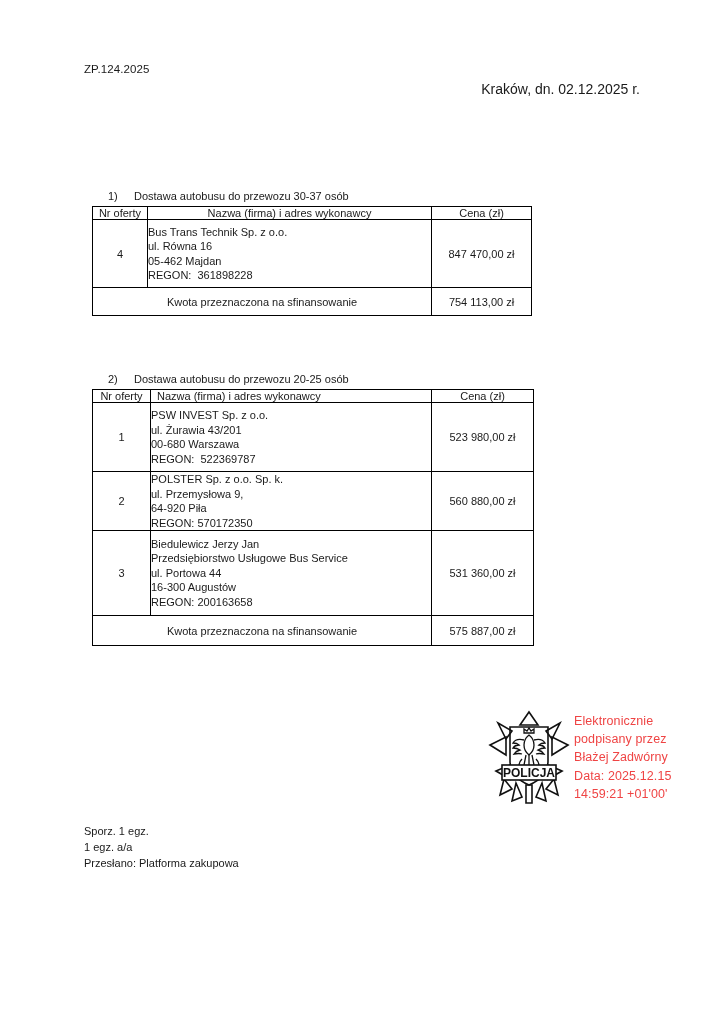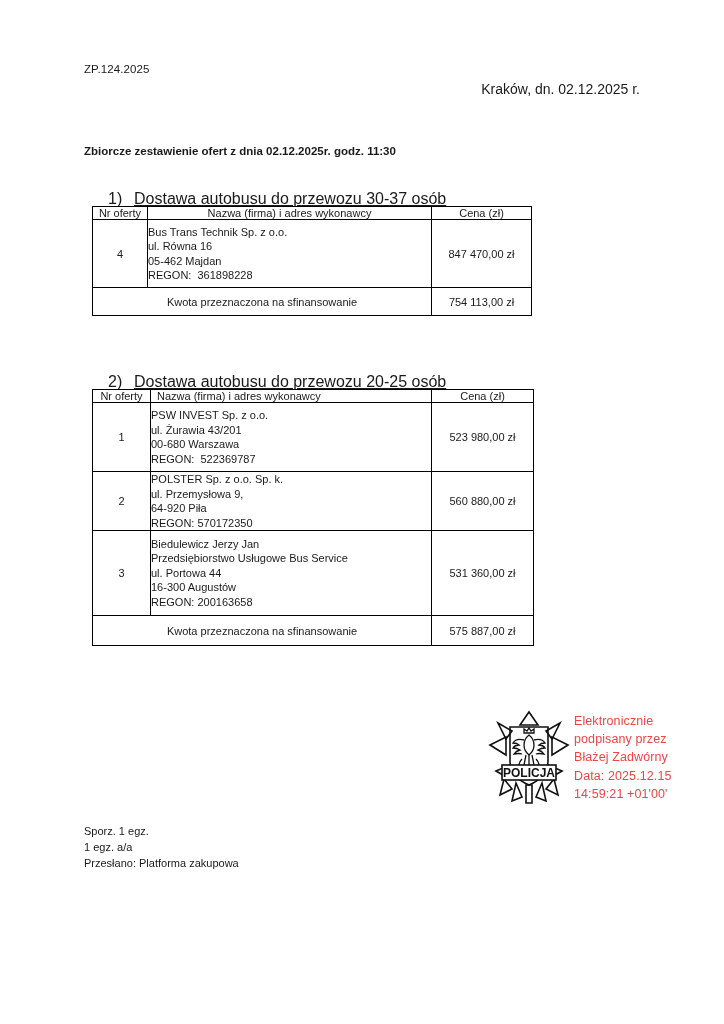"Zbiorcze zestawienie ofert z dnia" div.main-heading { html: <div>Zbiorcze zestawienie ofert z dnia 02.12.2025r. godz. 11:30</div> -> none }
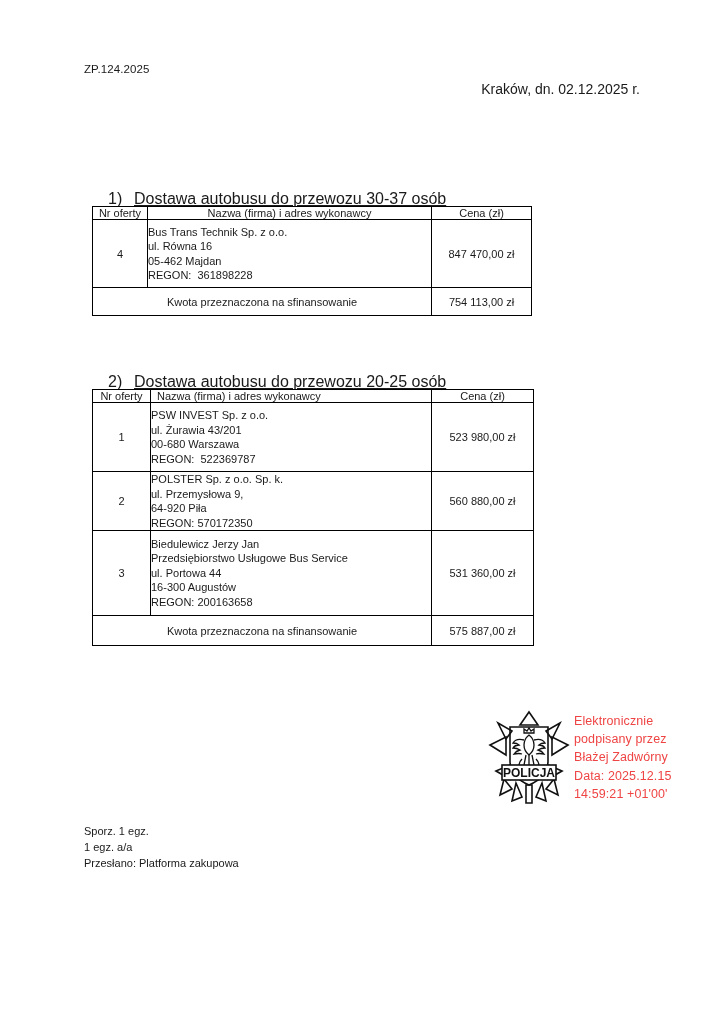"1) Dostawa autobusu do przewozu" .section-caption { font-size: 16px -> 11px; text-decoration: underline -> none }
